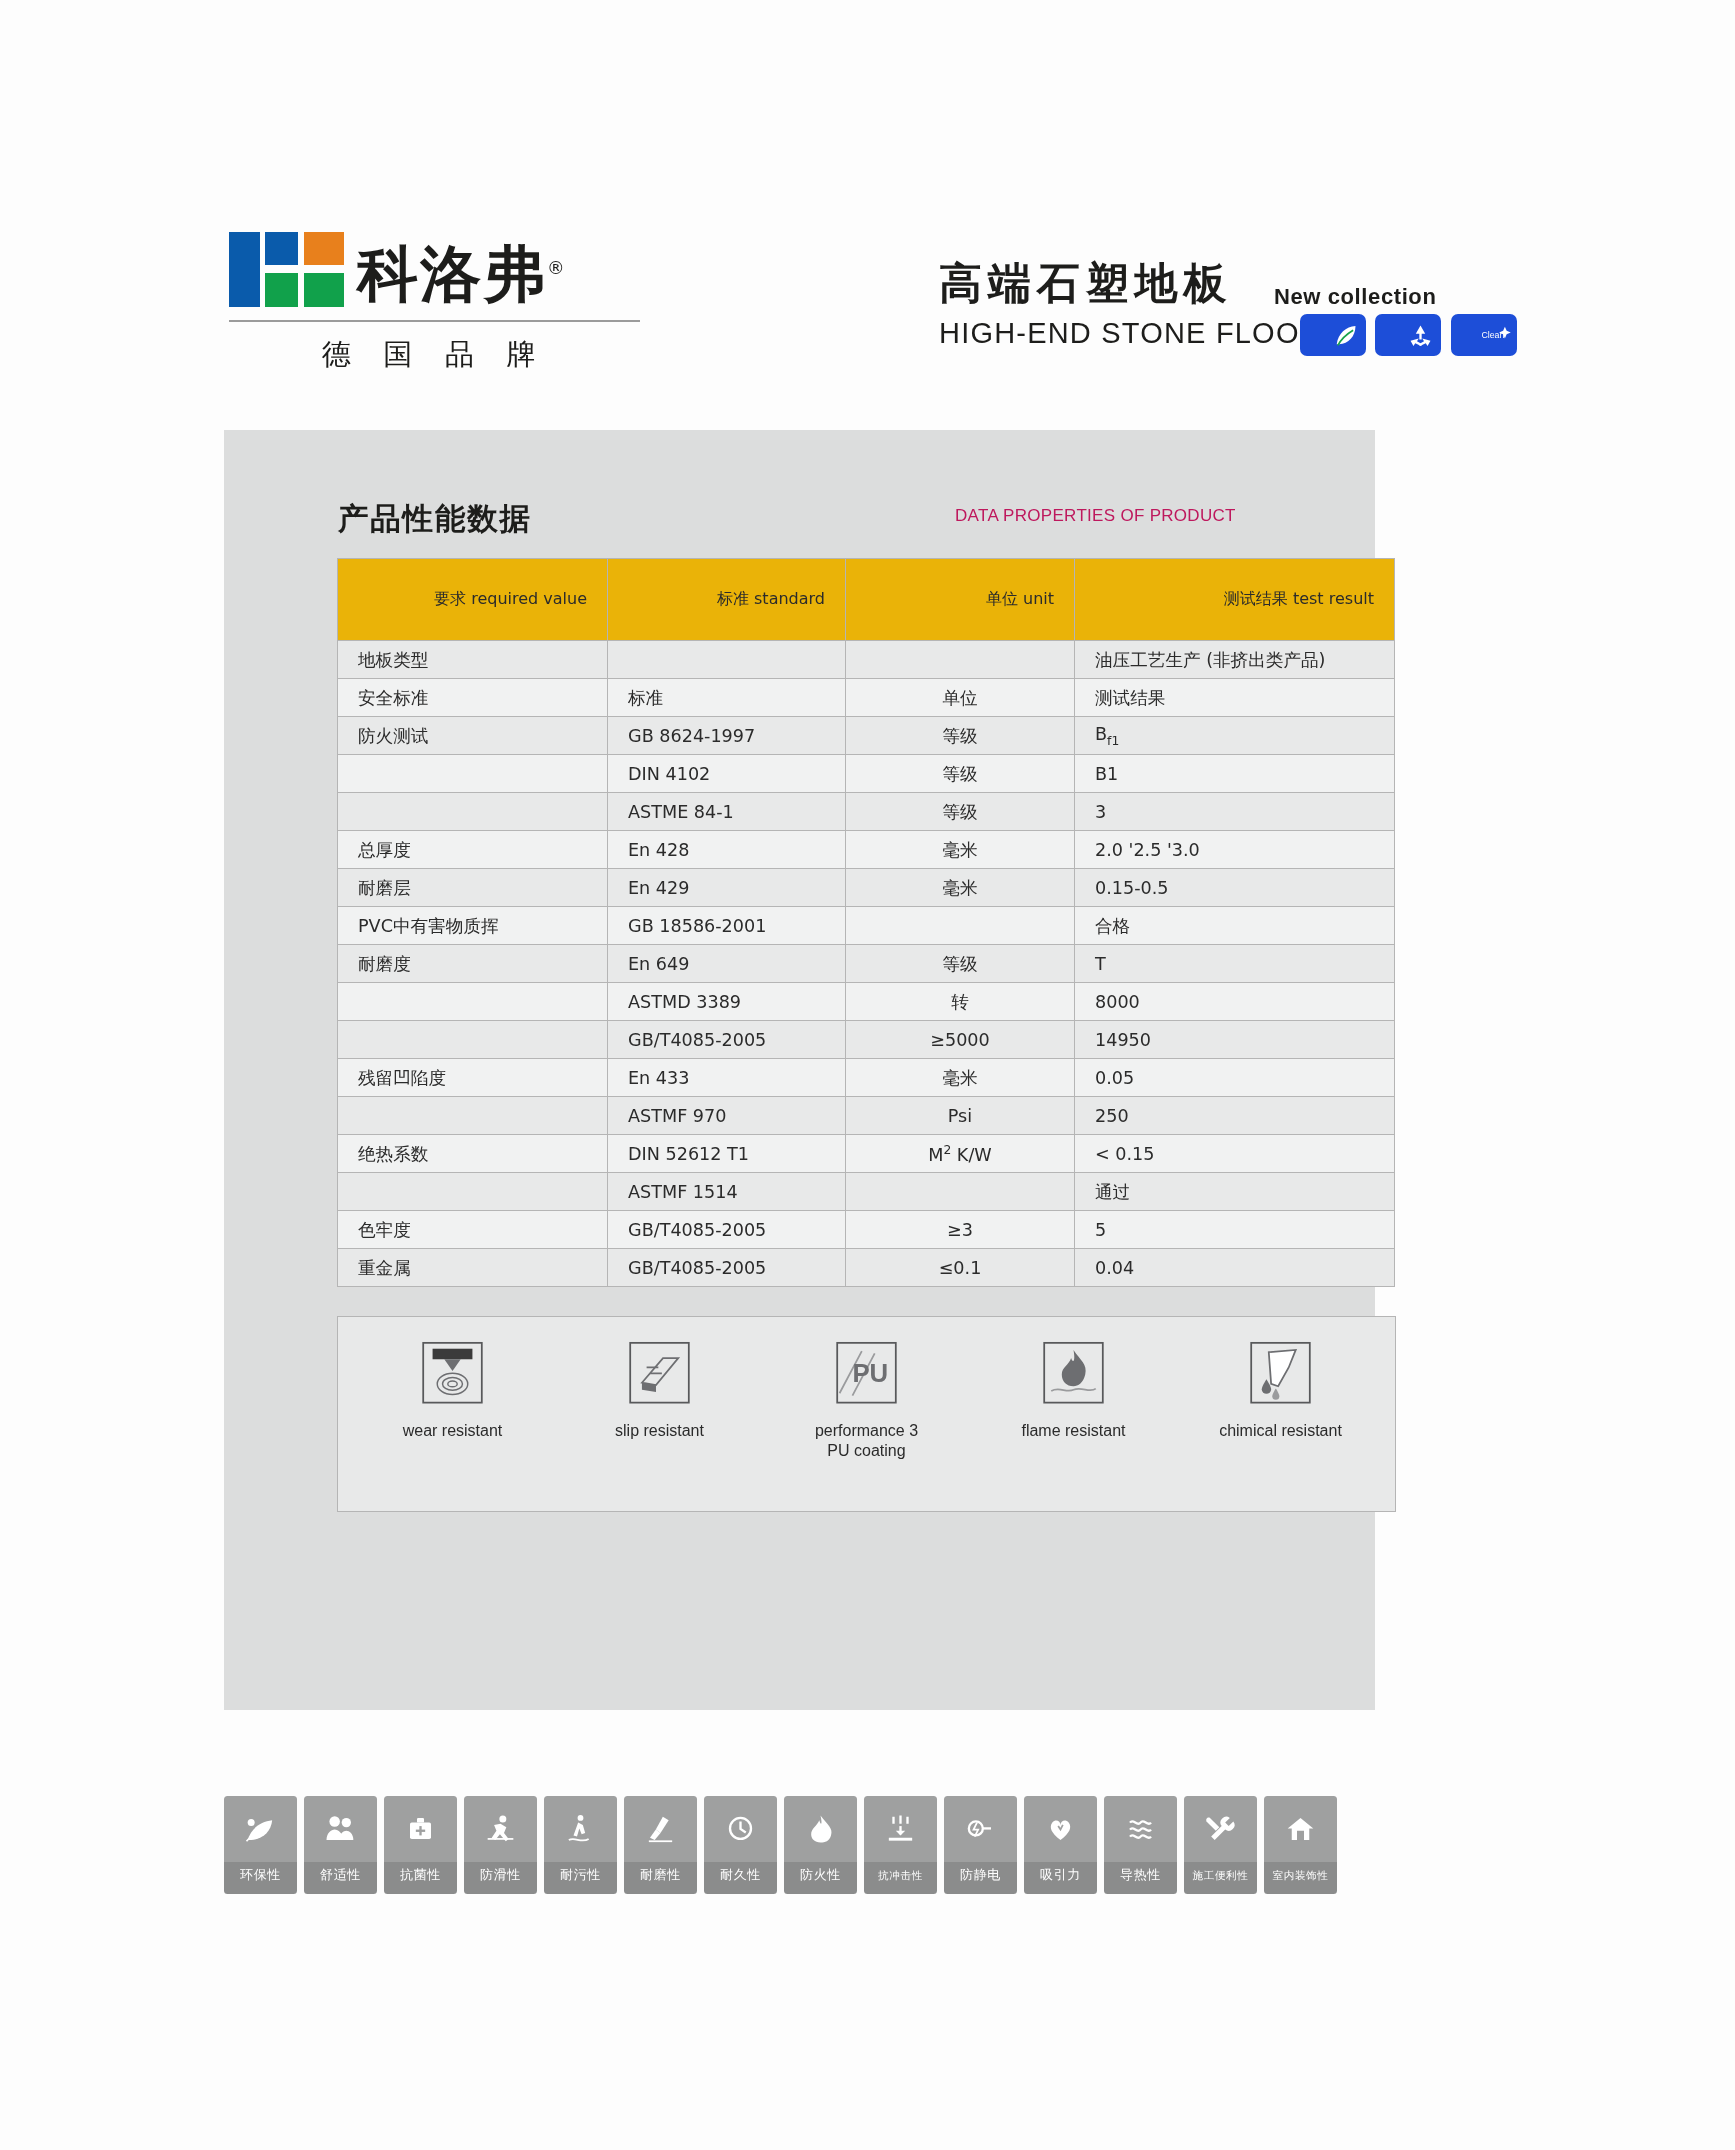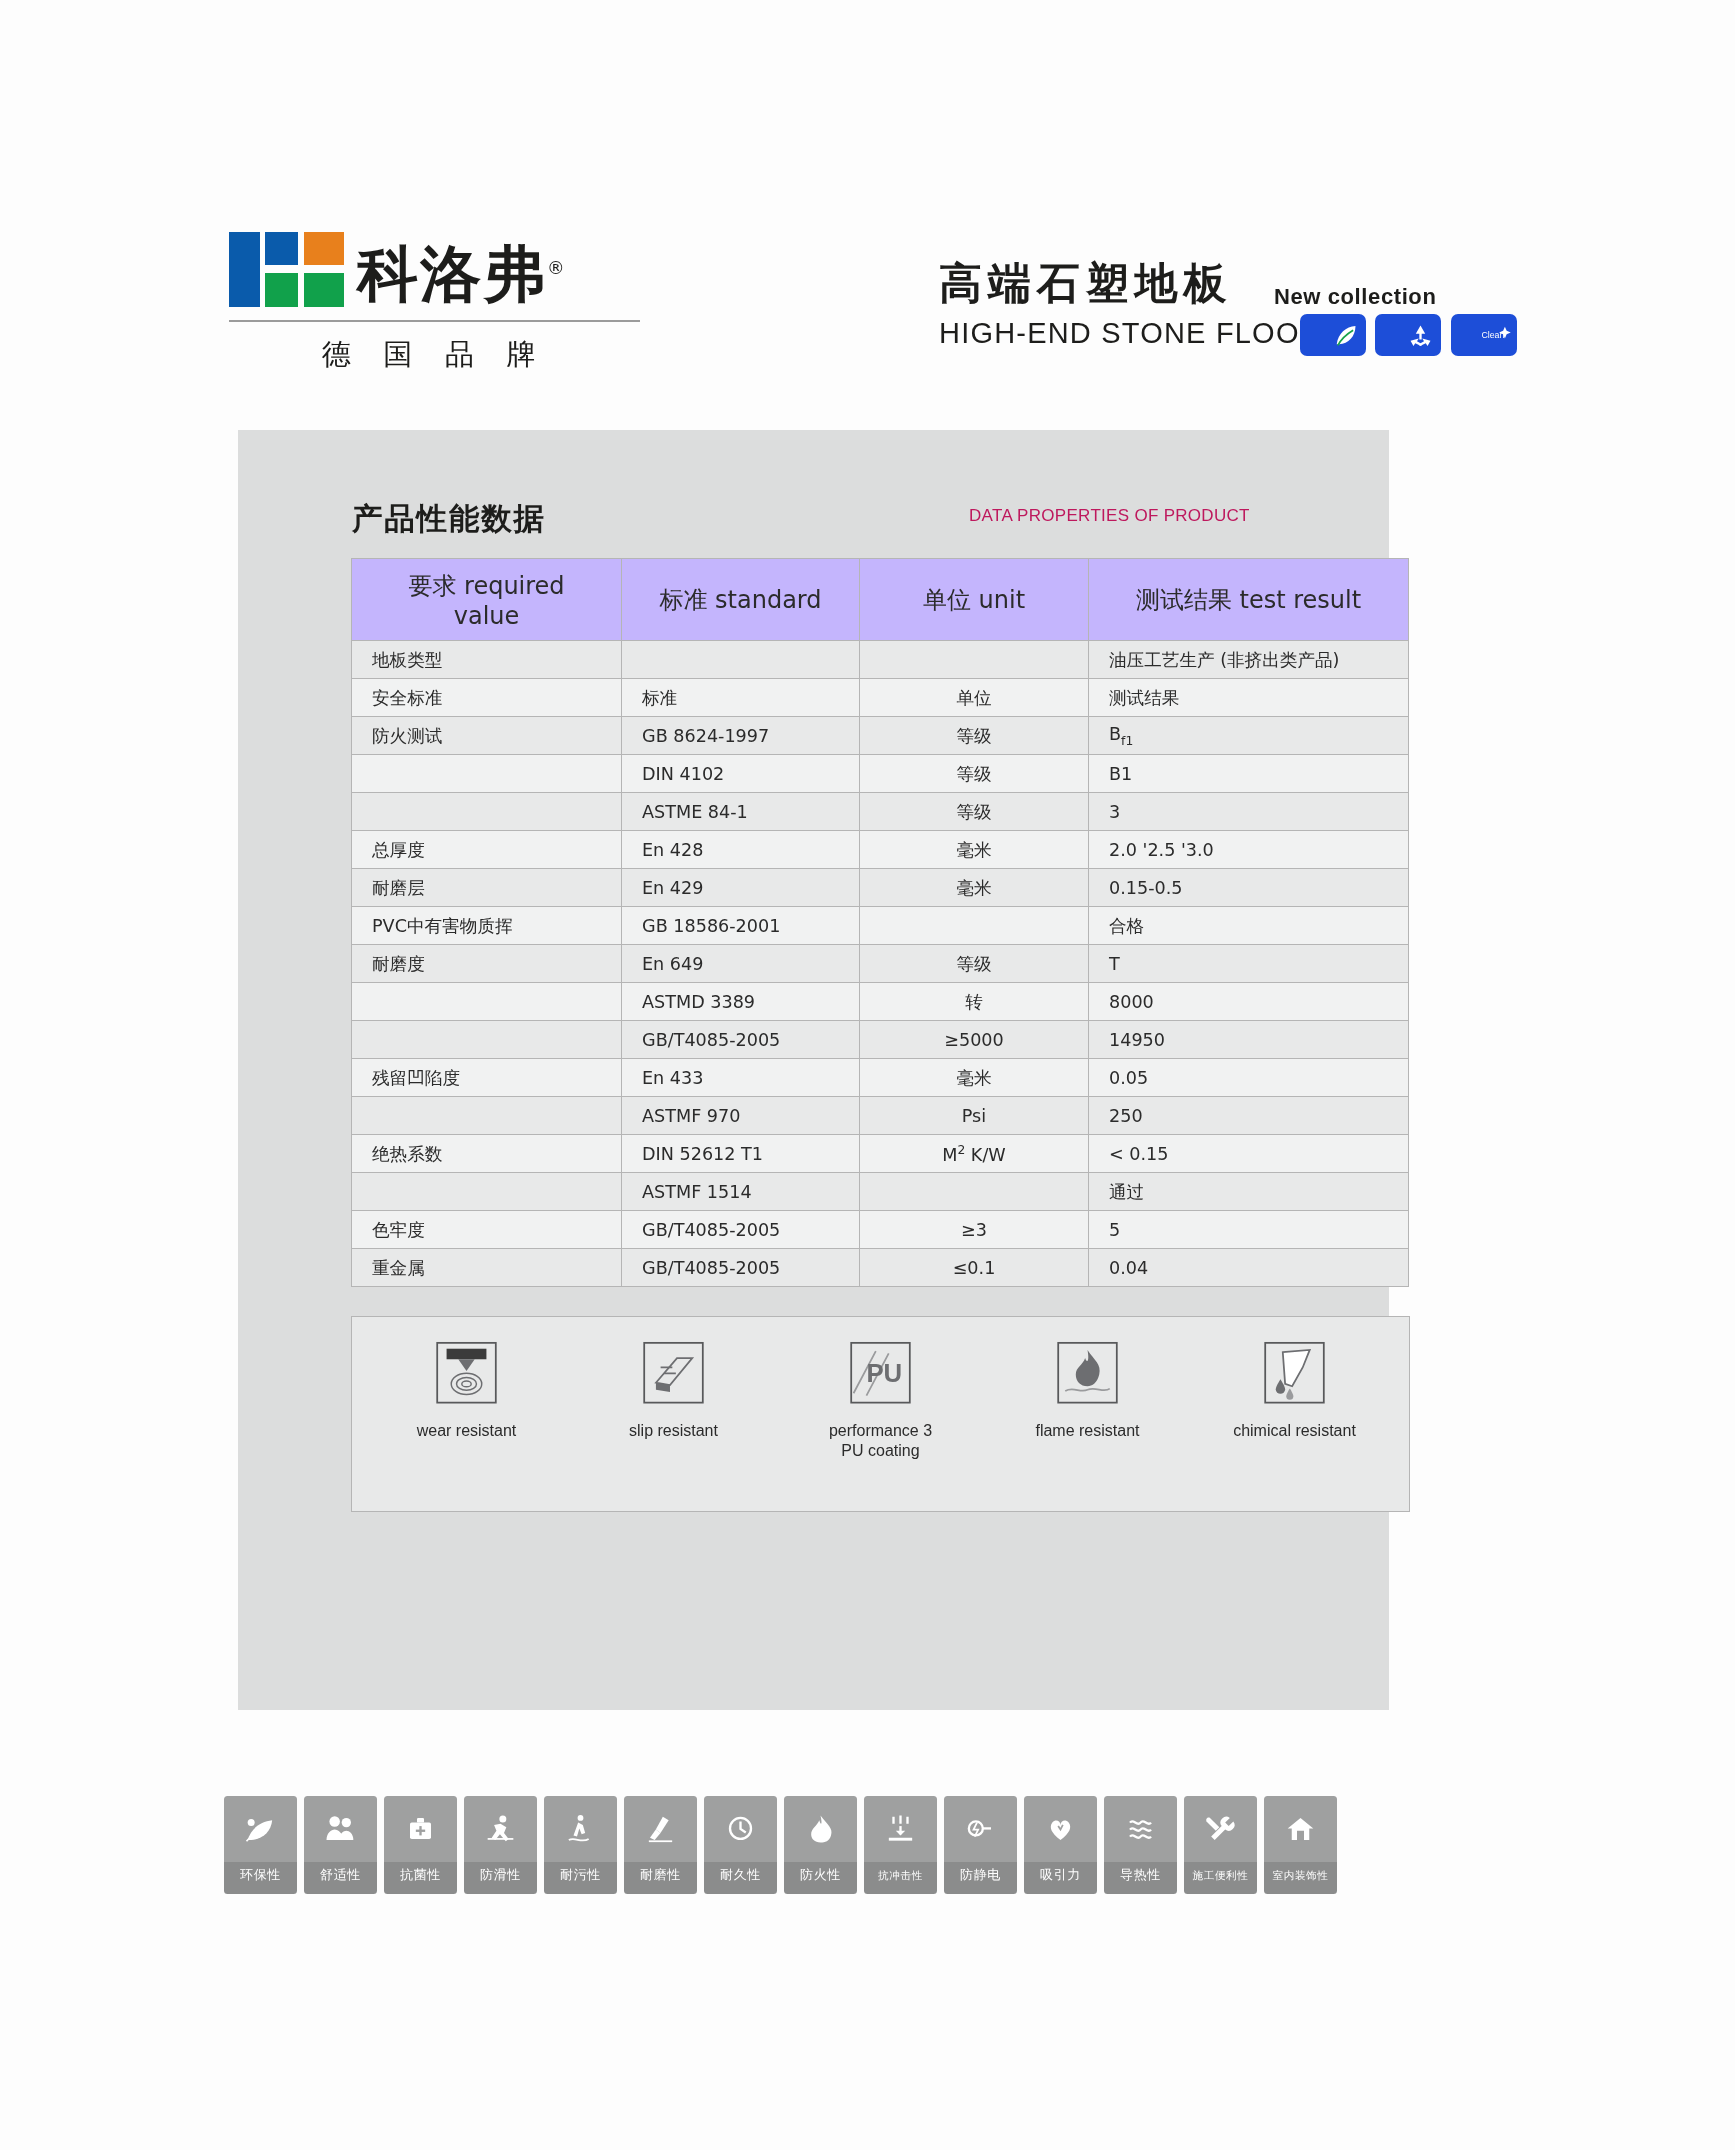"产品性能数据" .panel { left: 238px -> 224px }
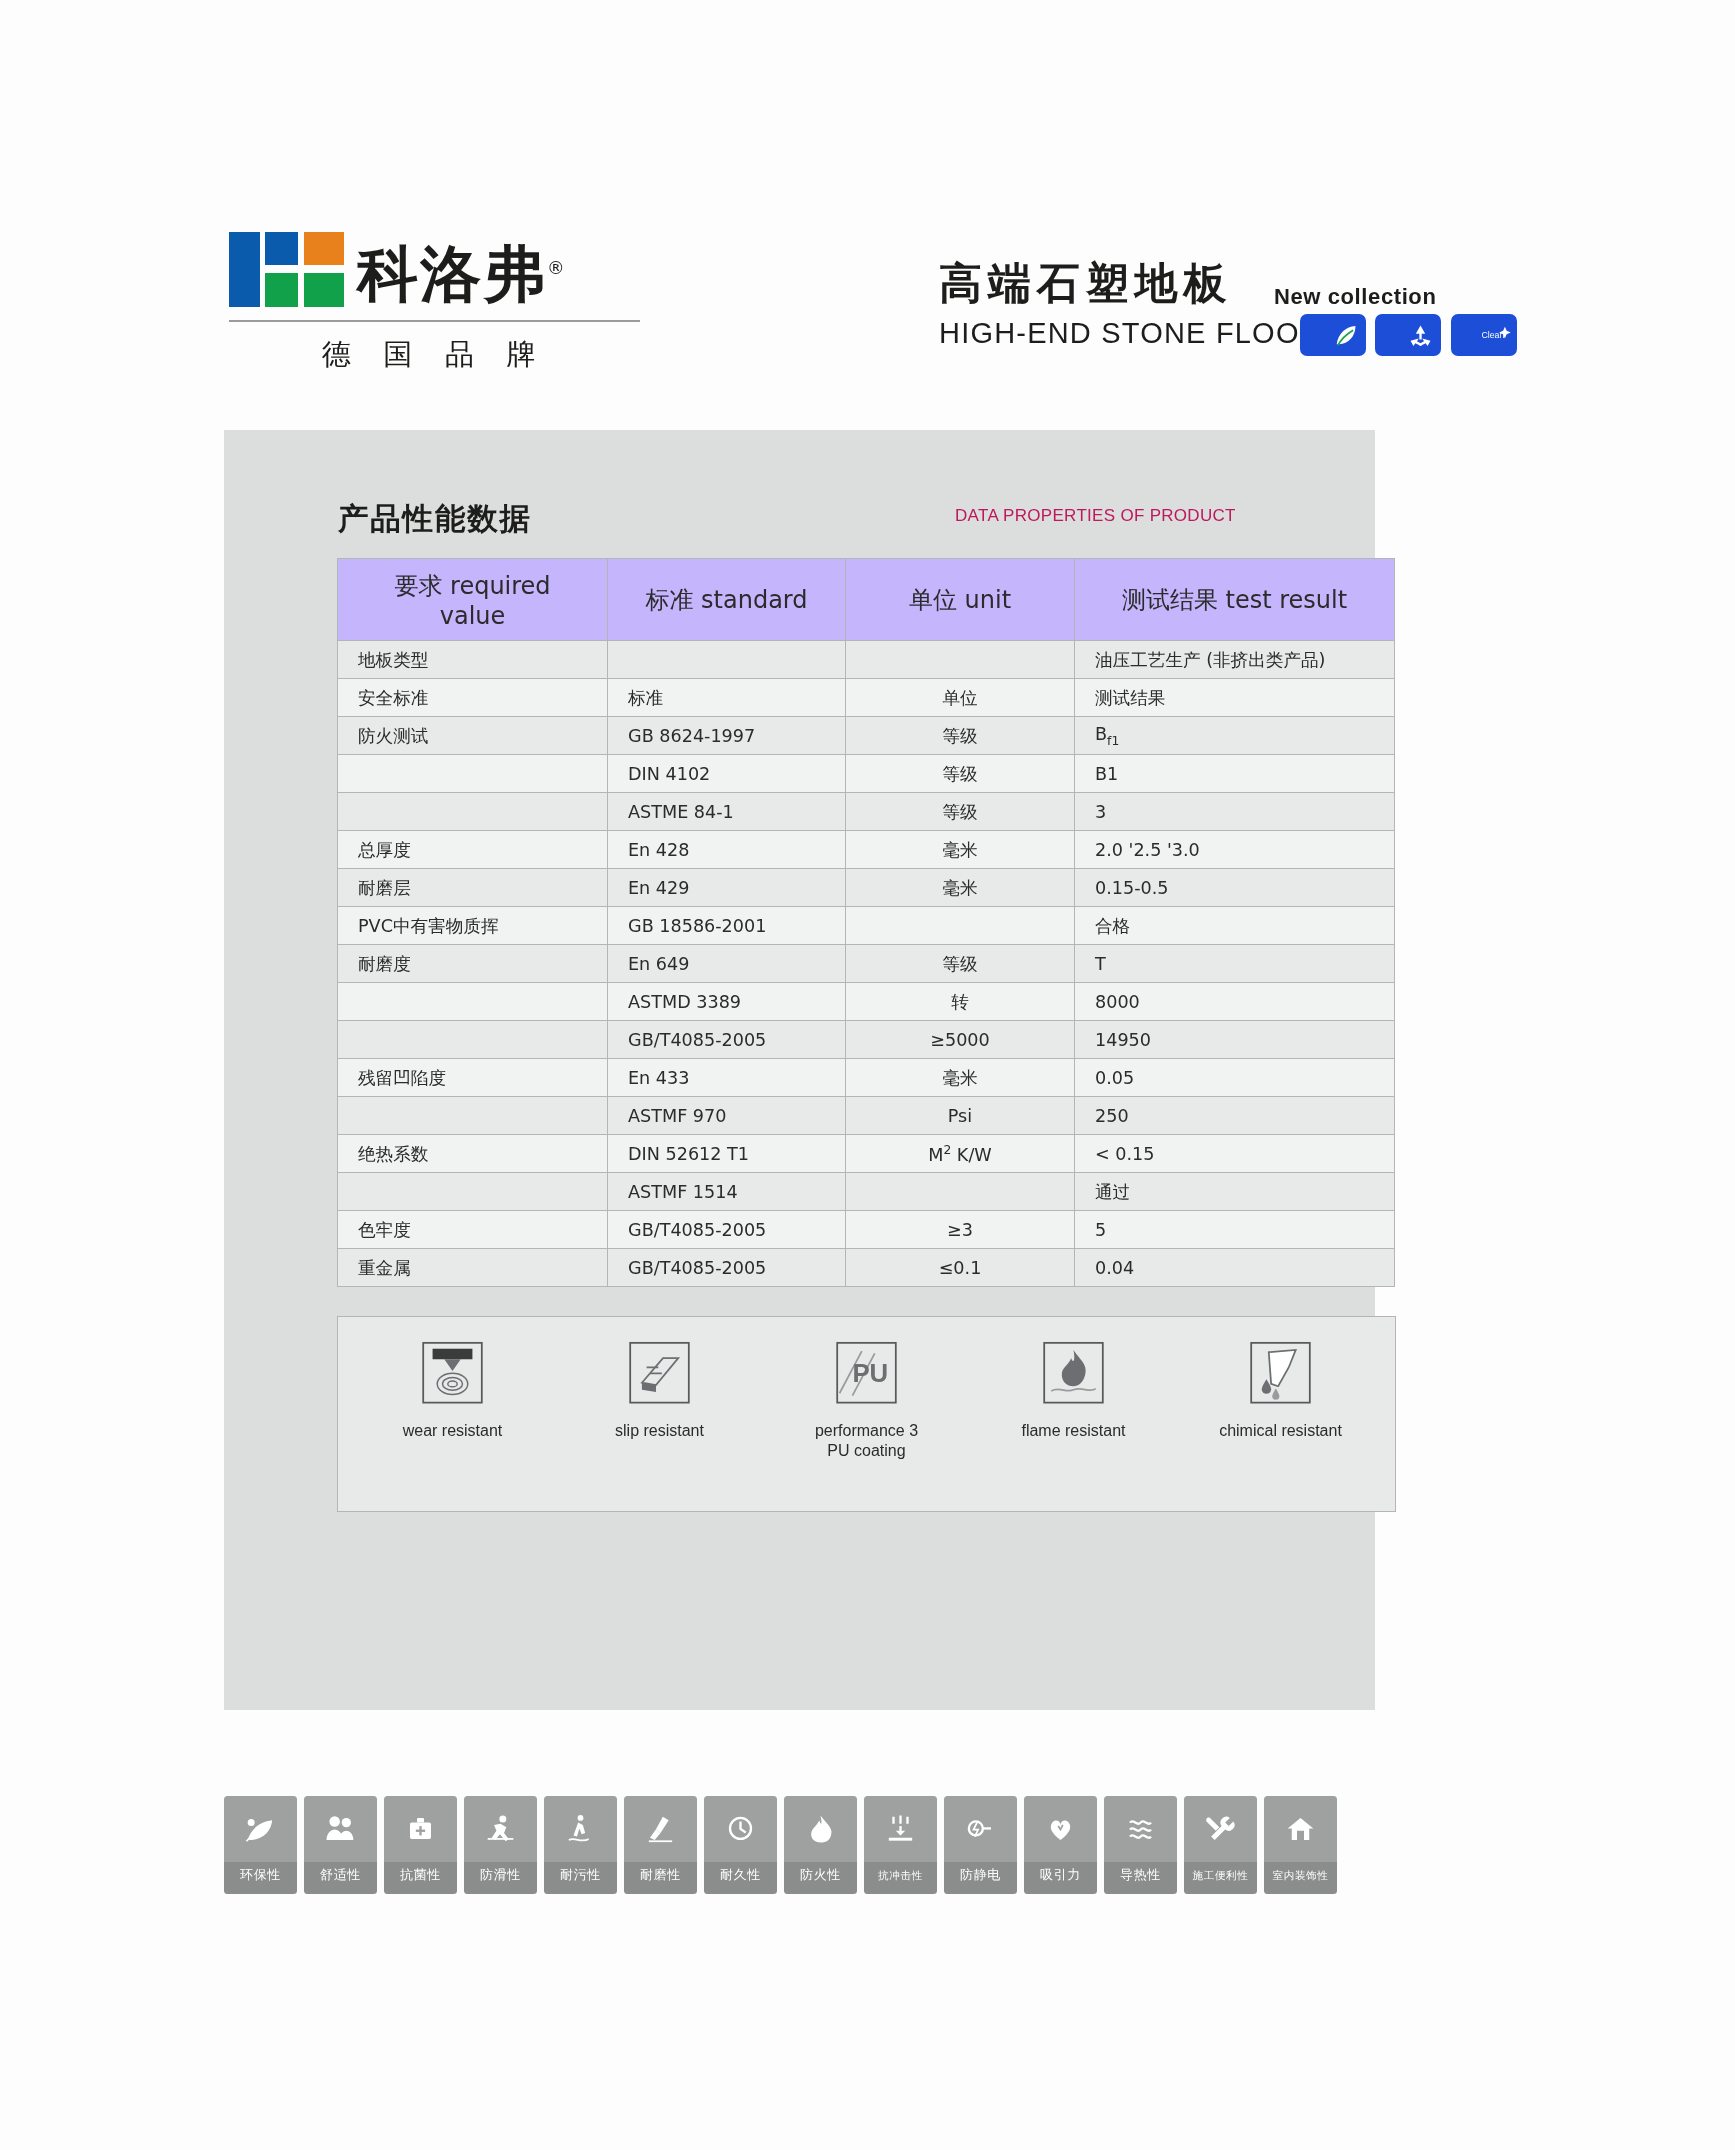"要求 required value" table.data thead th { background: #c4b5fd -> #eab308; font-size: 24px -> 16px; text-align: center -> right }
